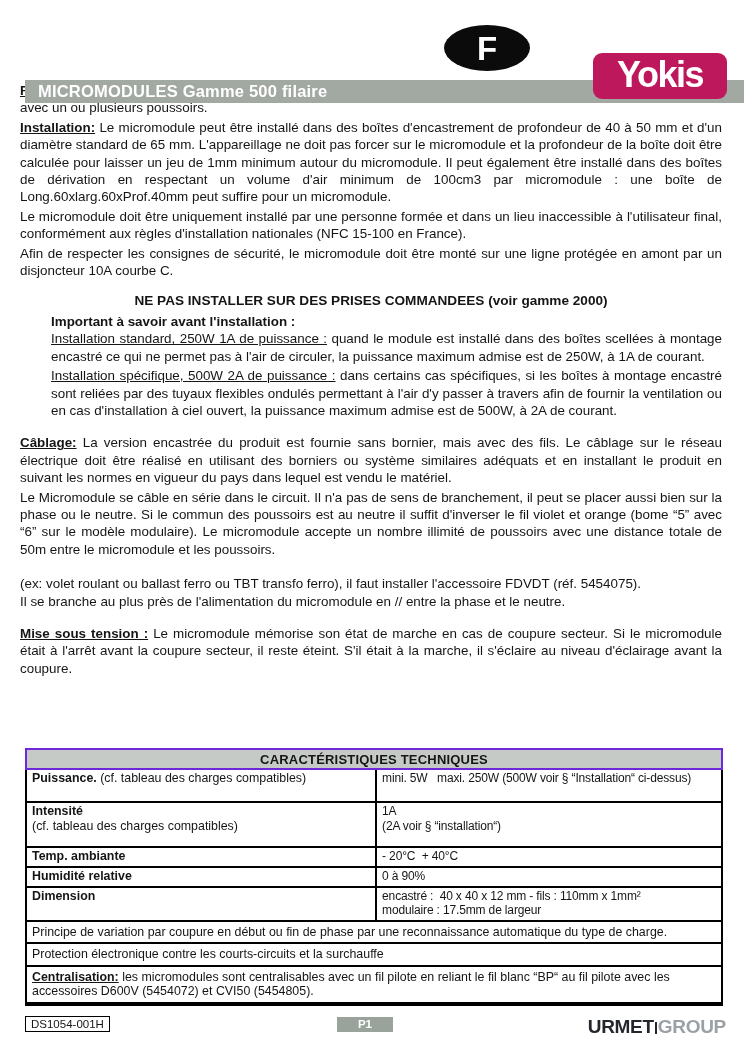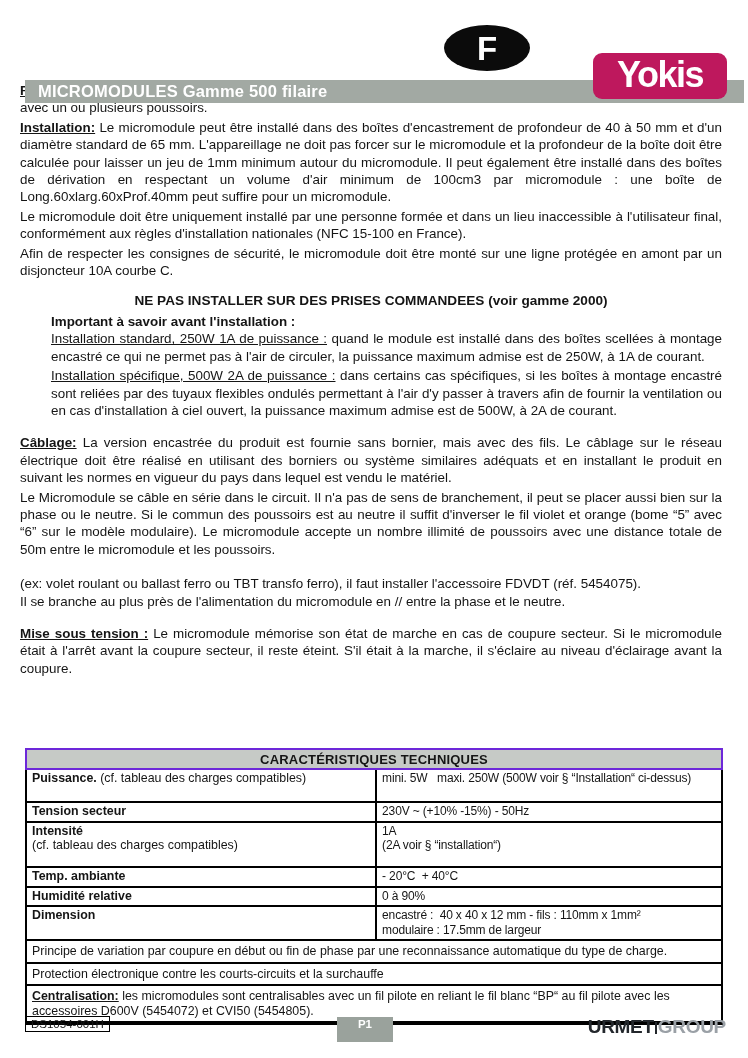"Tension secteur" tr.r1 { html: <tr> <td><b>Tension secteur</b></td> <td>230V ~ (+10% -15%) - 50Hz</td> </tr> -> none }
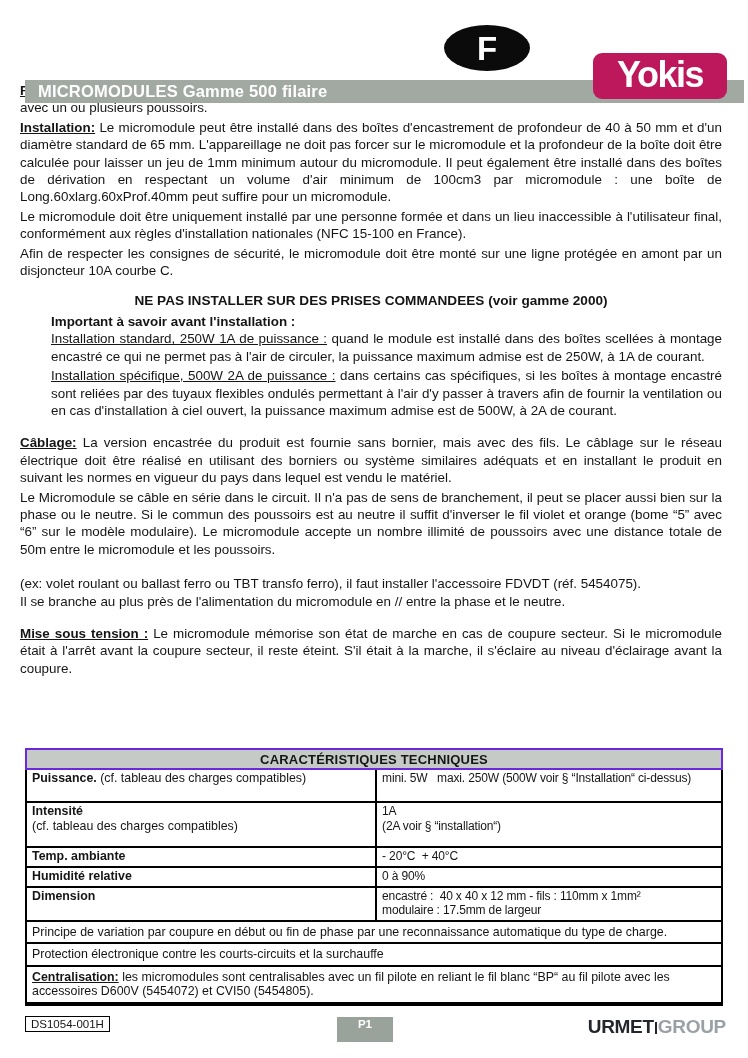"P1" .page-badge { height: 25px -> 15px }
